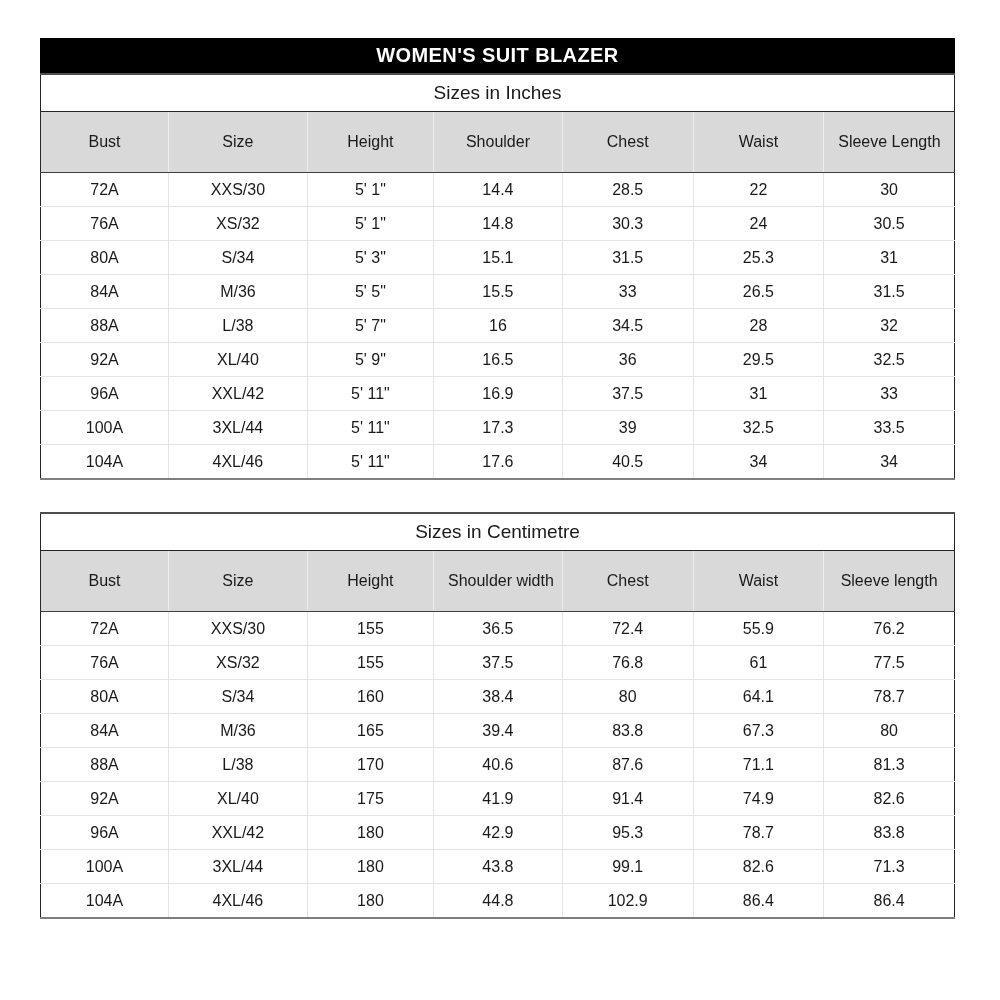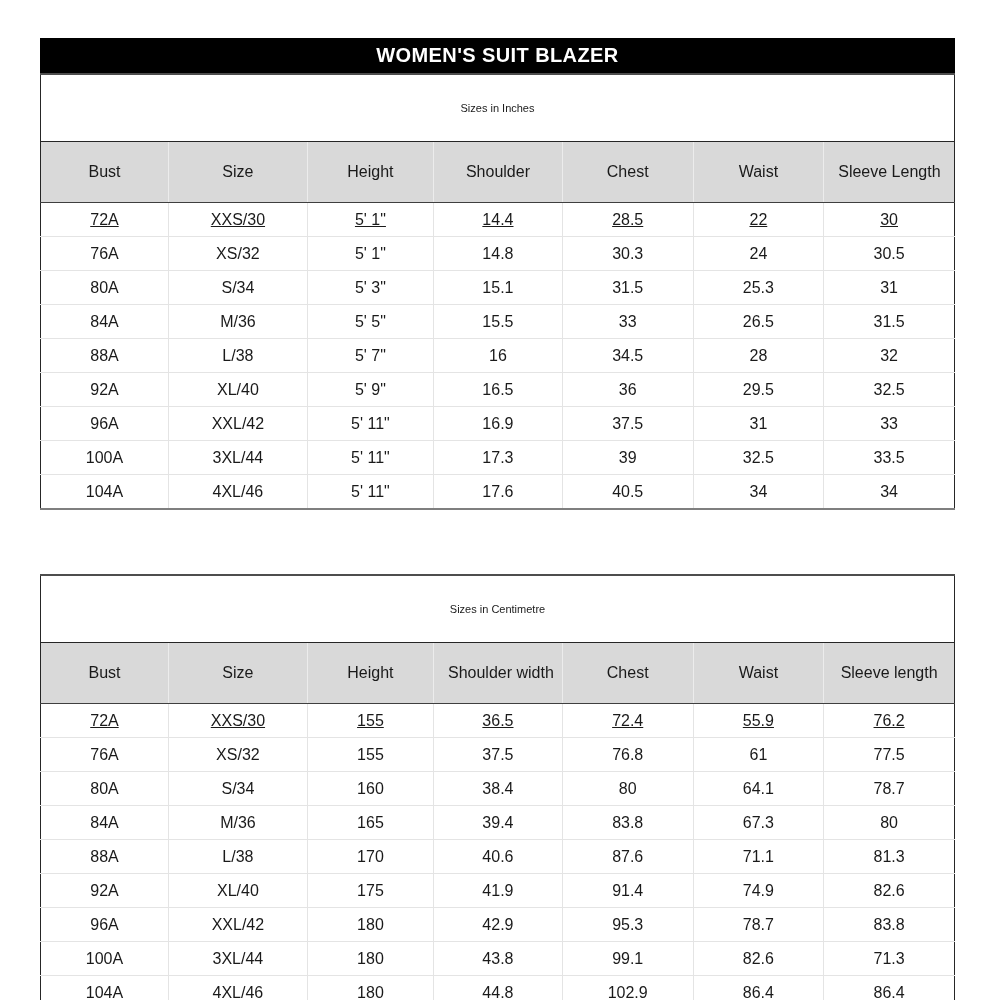"Sizes in Inches" tr.title-row th { font-size: 11px -> 19px; padding: 15px -> 0 }
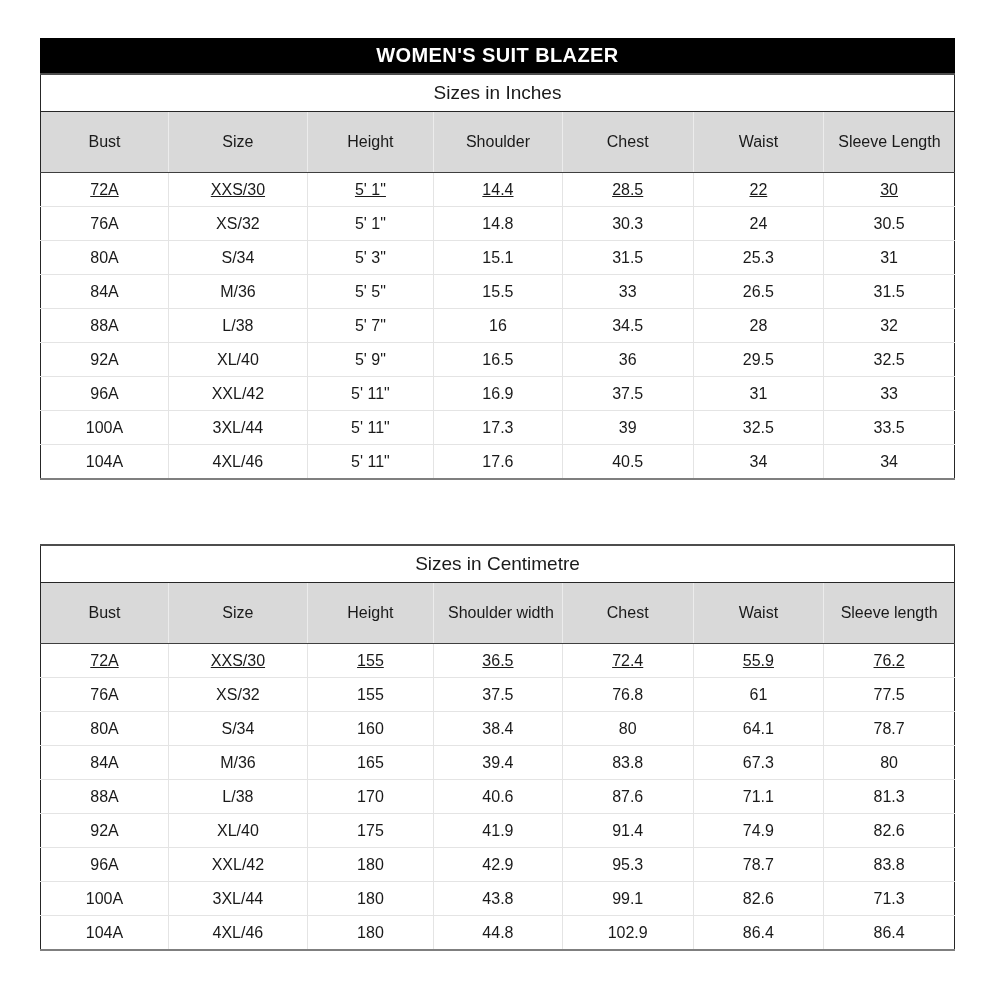"72A" tbody tr:first-child td { text-decoration: underline -> none }
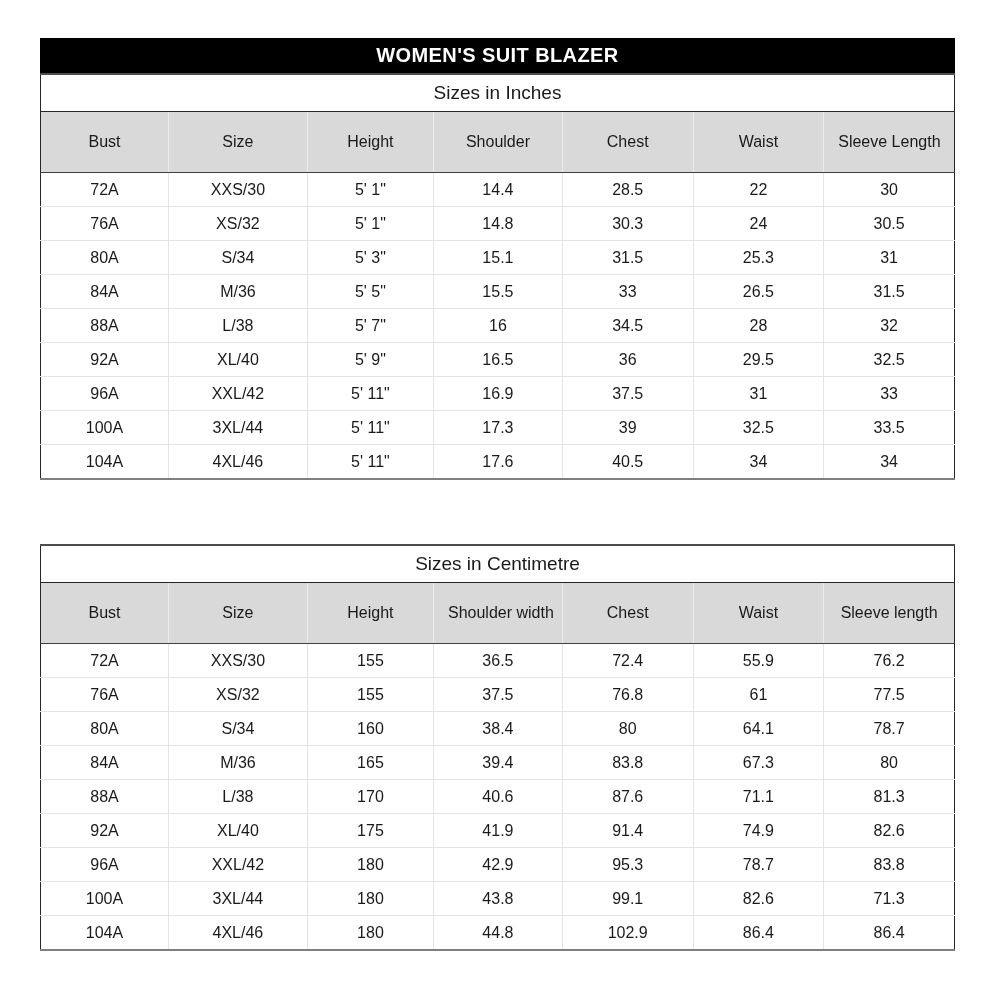"Sizes in Centimetre" table.size-table + table.size-table { margin-top: 64px -> 32px }
